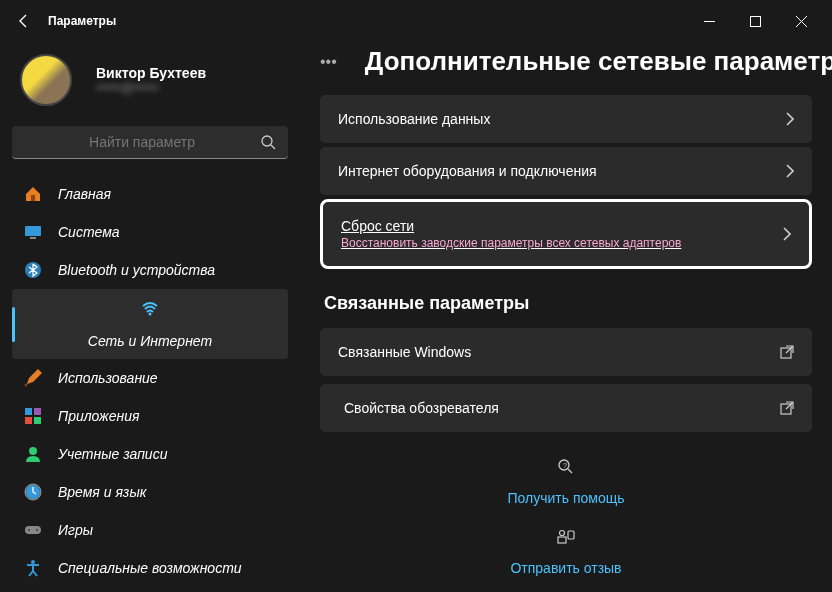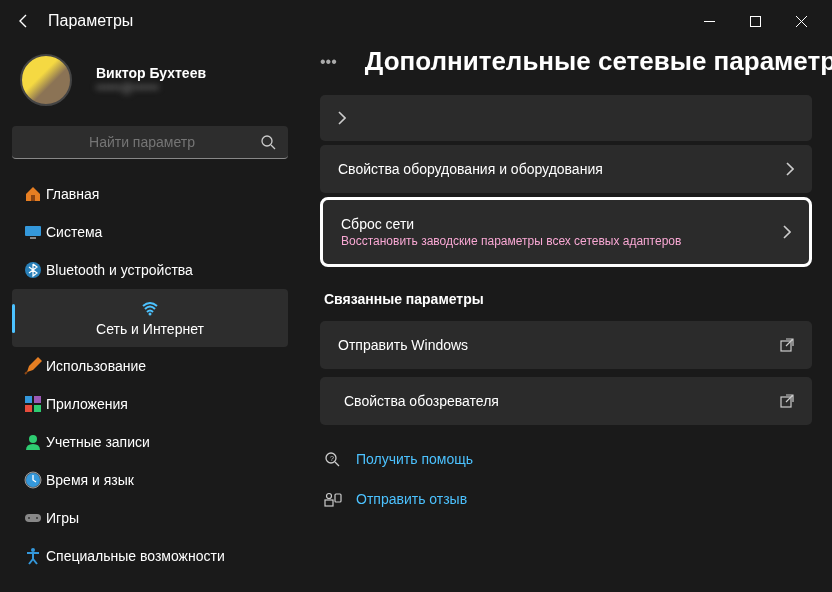"Параметры" .title { font-size: 16px -> 12px; font-weight: none -> bold }
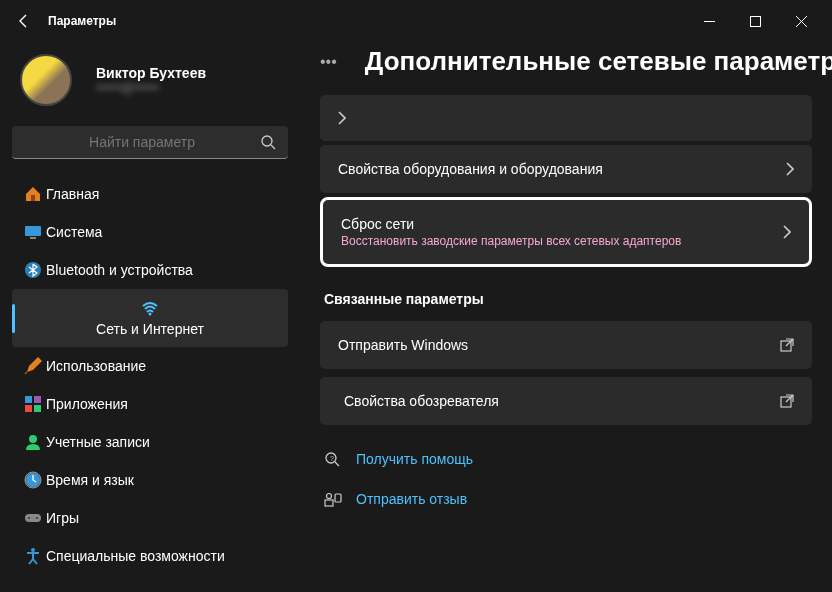"Использование данных" div.card-body { html: none -> <div> <div>Использование данных</div> </div> }
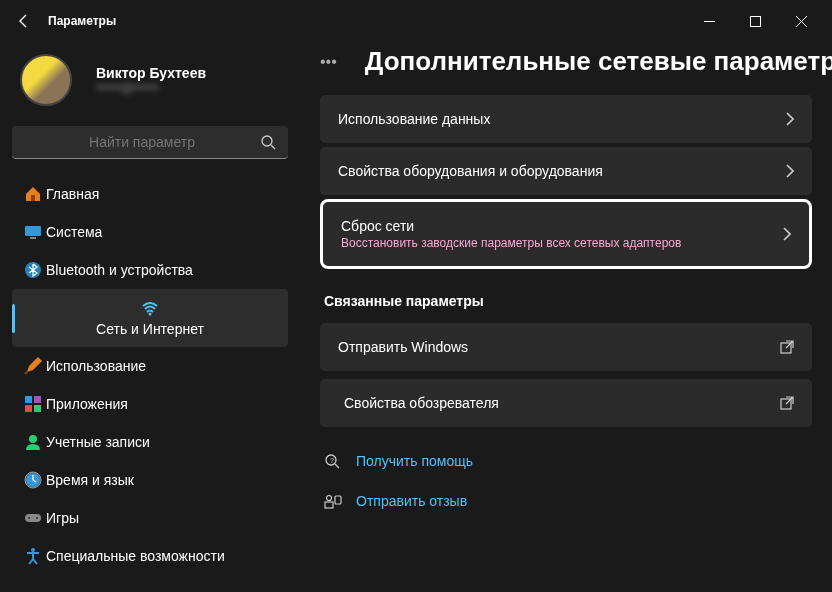"Свойства оборудования и оборудования" div.card-title { text: Свойства оборудования и оборудования -> Интернет оборудования и подключения }
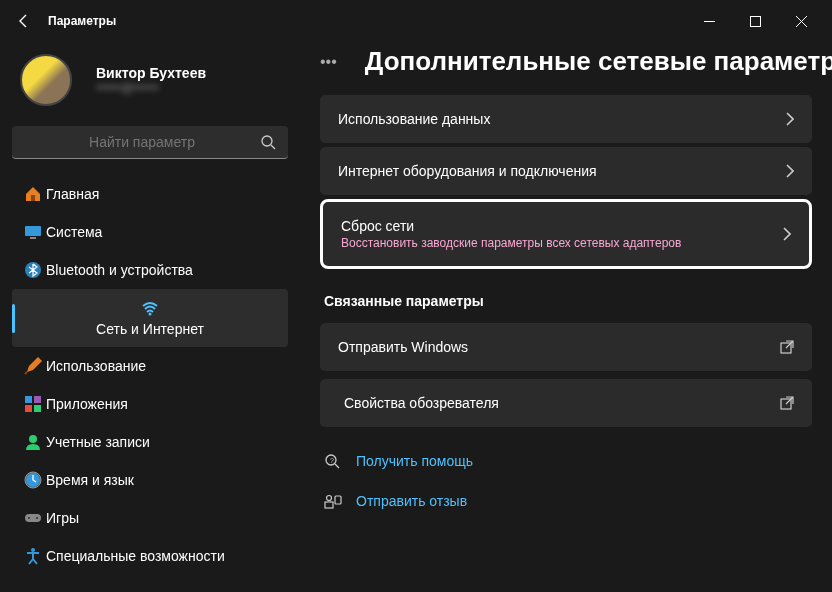"Главная" .nav-item { font-style: none -> italic; gap: 4px -> 16px }
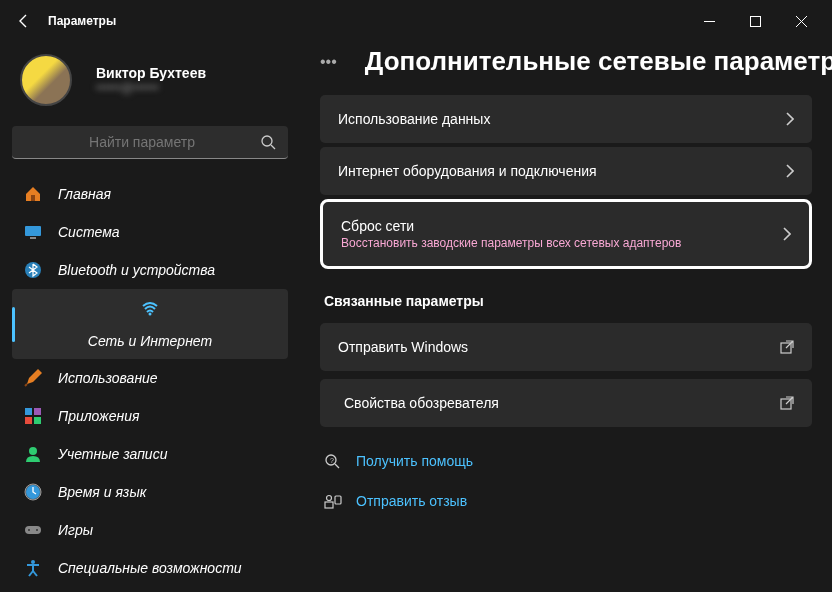"Сброс сети" div.card { text-decoration: none -> underline }
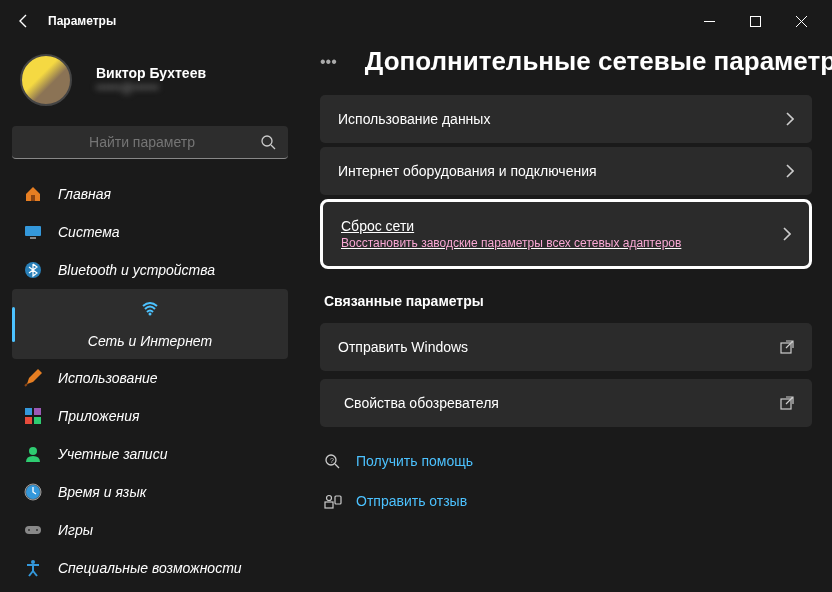"Связанные параметры" .section-title { font-size: 14px -> 18px }
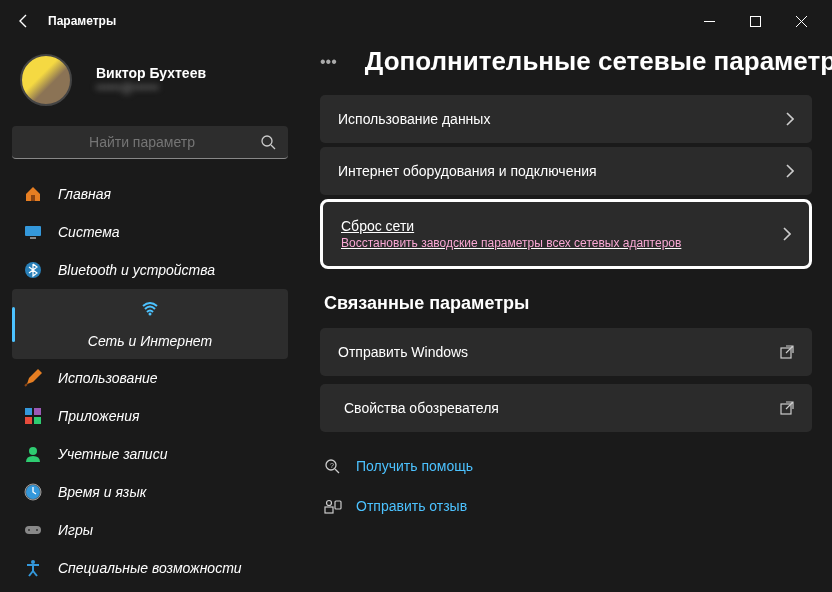"Отправить Windows" div.card-title { text: Отправить -> Связанные }
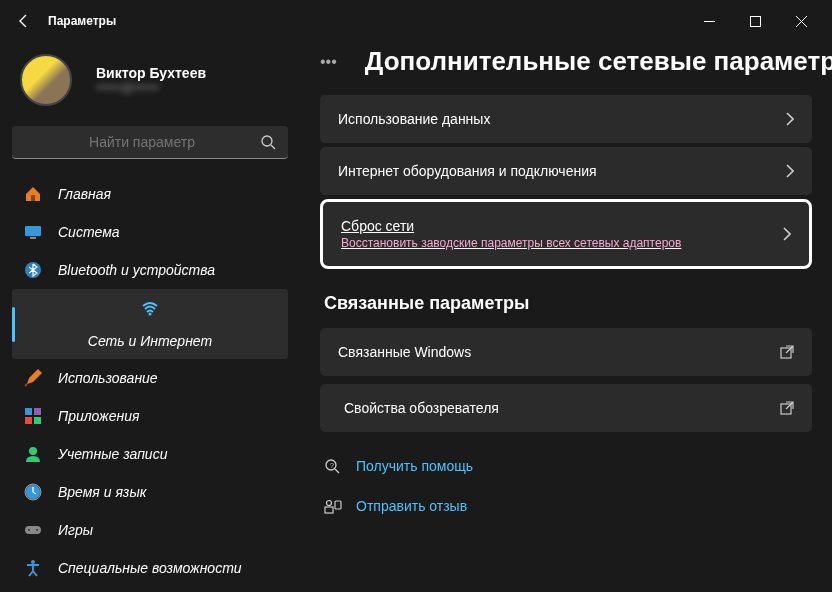"Получить помощь" .help-link { align-items: flex-start -> center; flex-direction: none -> column }
